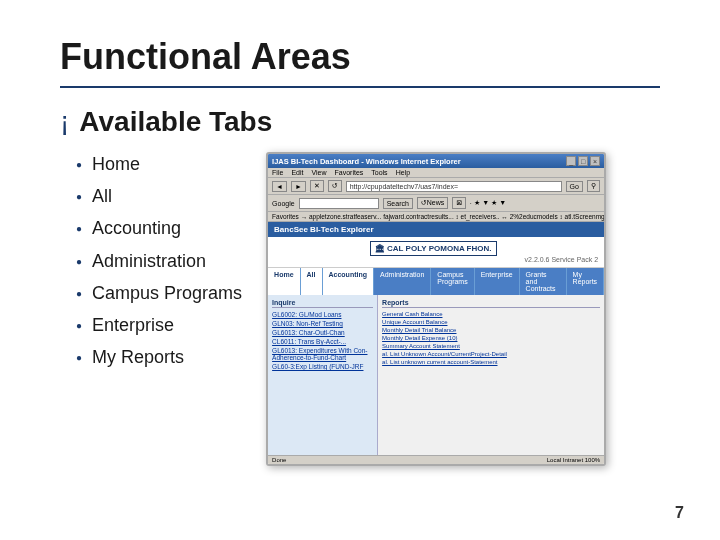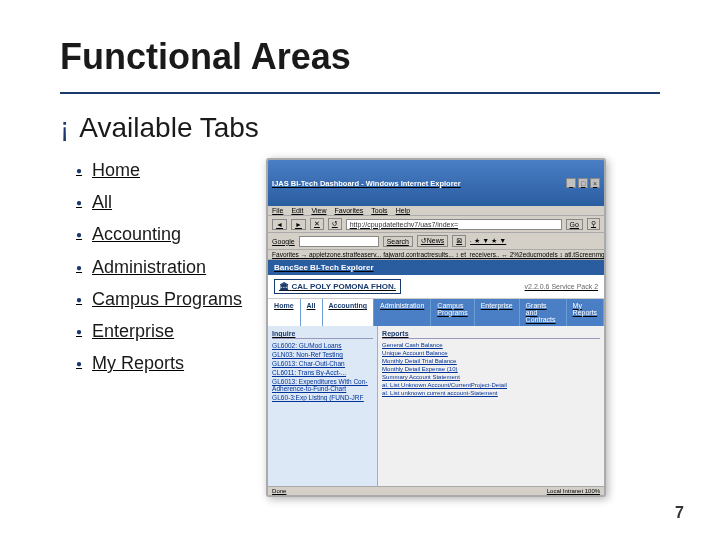"Functional Areas" .title { margin-bottom: 14px -> 8px }
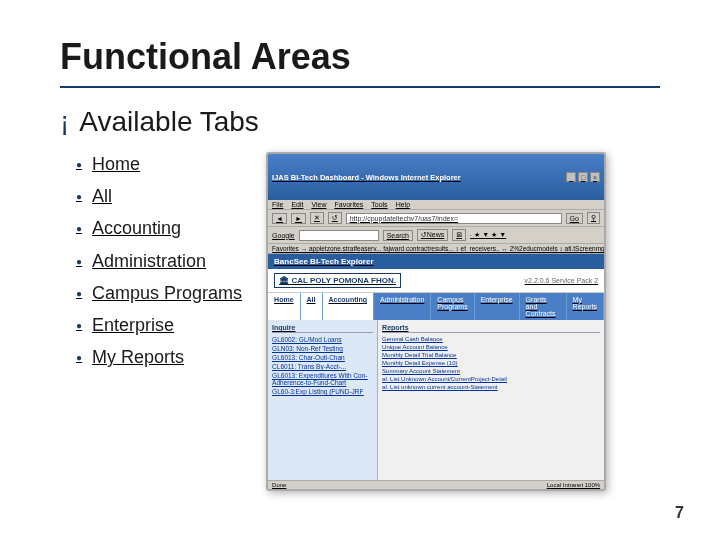"Available Tabs" .subtitle { font-weight: normal -> bold }
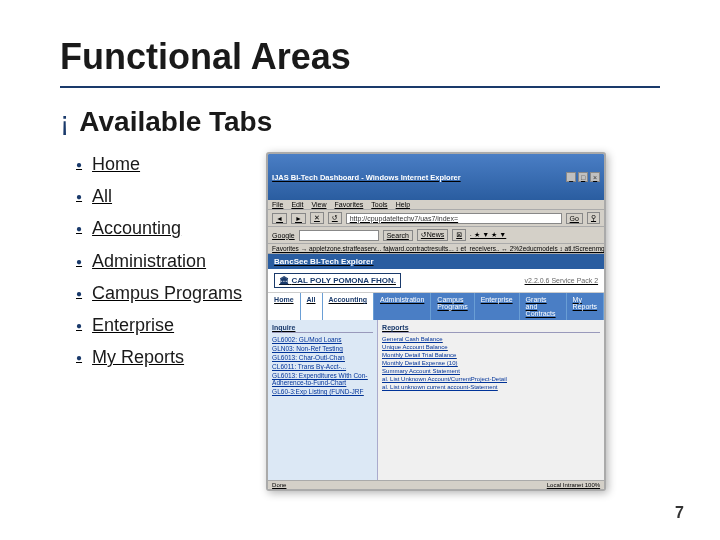"Home" .content-area { text-decoration: underline -> none }
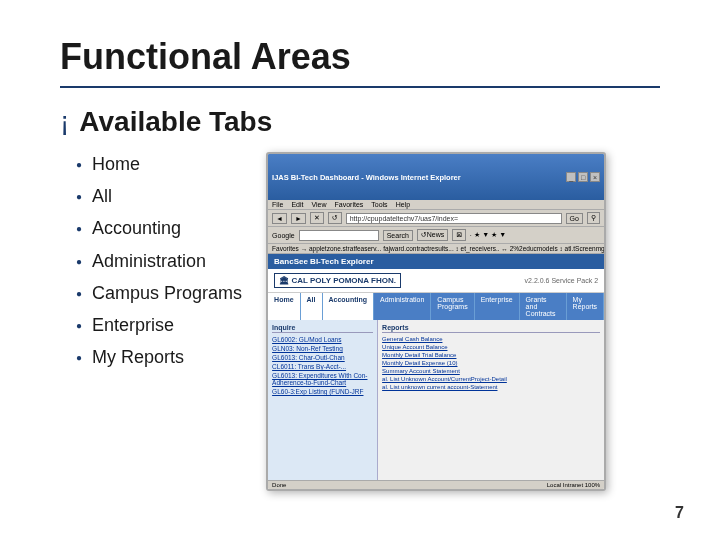"IJAS BI-Tech Dashboard - Windows" .browser-titlebar { padding: 18px 4px -> 2px 4px }
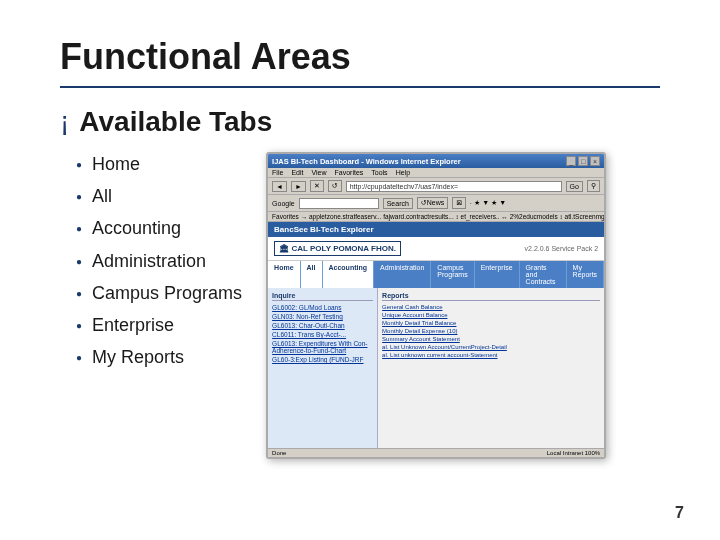"🏛 CAL POLY POMONA FHON." .app-logo-row { flex-direction: none -> column }
